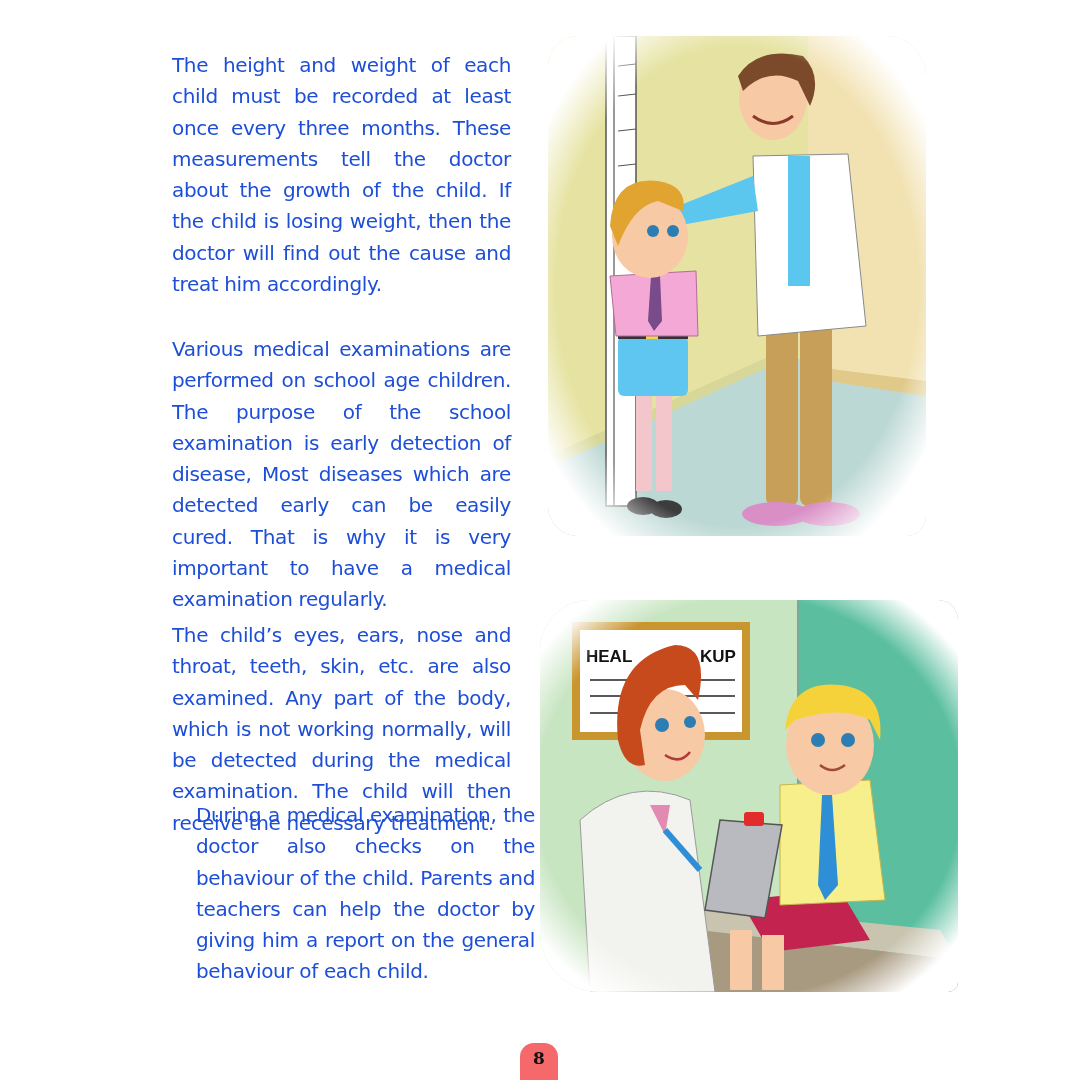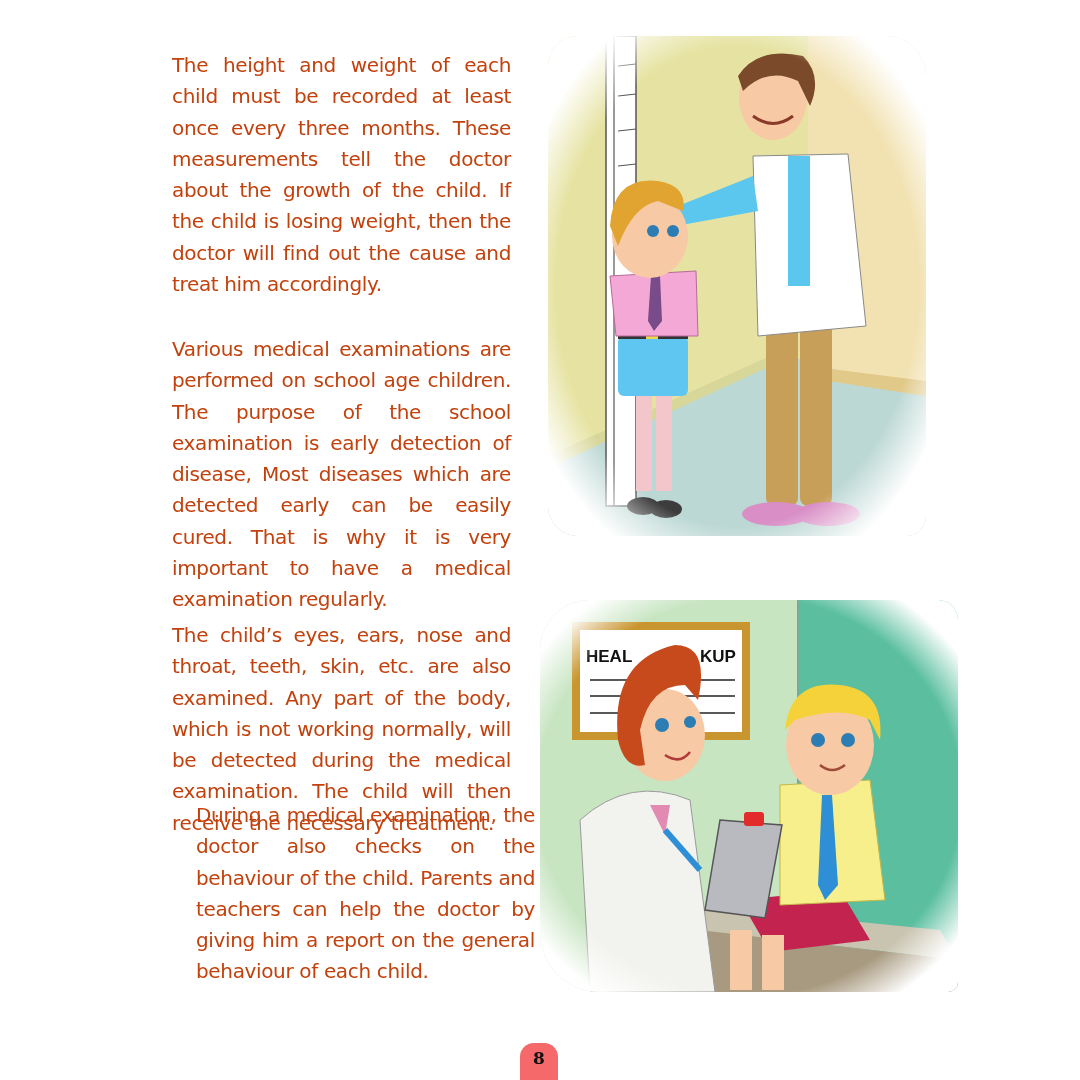"The height and weight of" .col { color: #c2410c -> #1d4ed8 }
